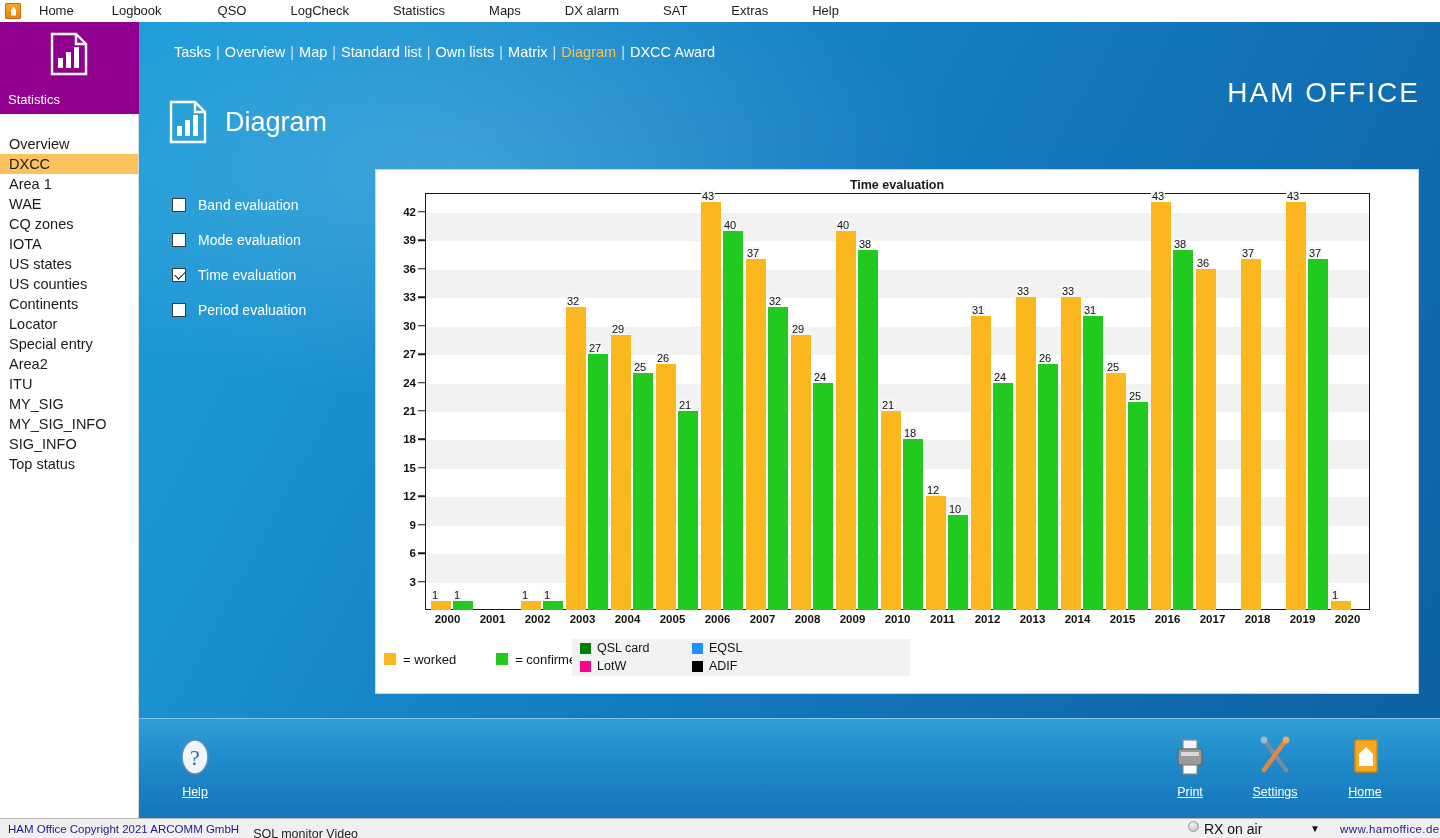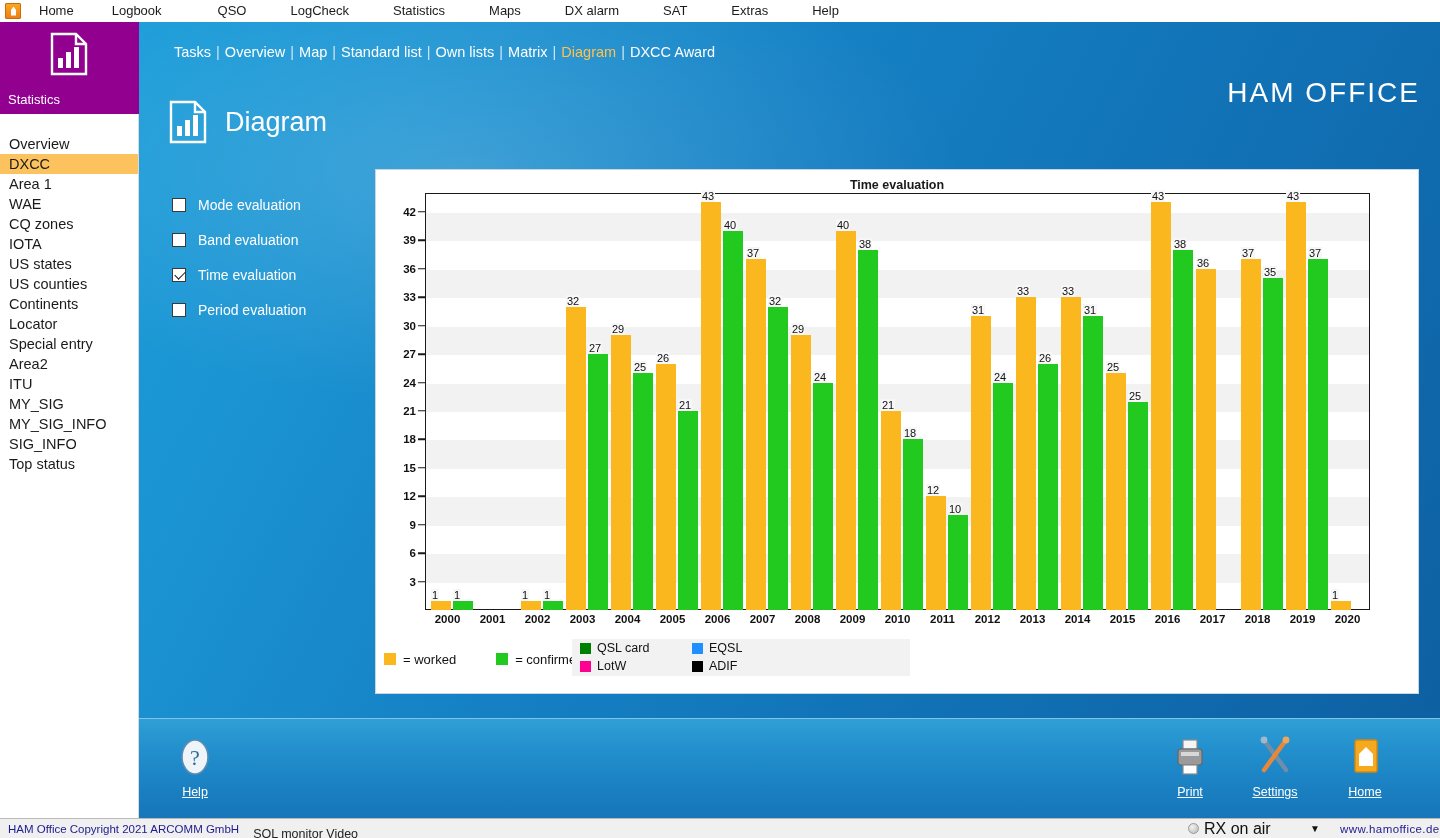"Mode evaluation" div.opt-row { order: before "Band evaluation" -> after "Band evaluation" }
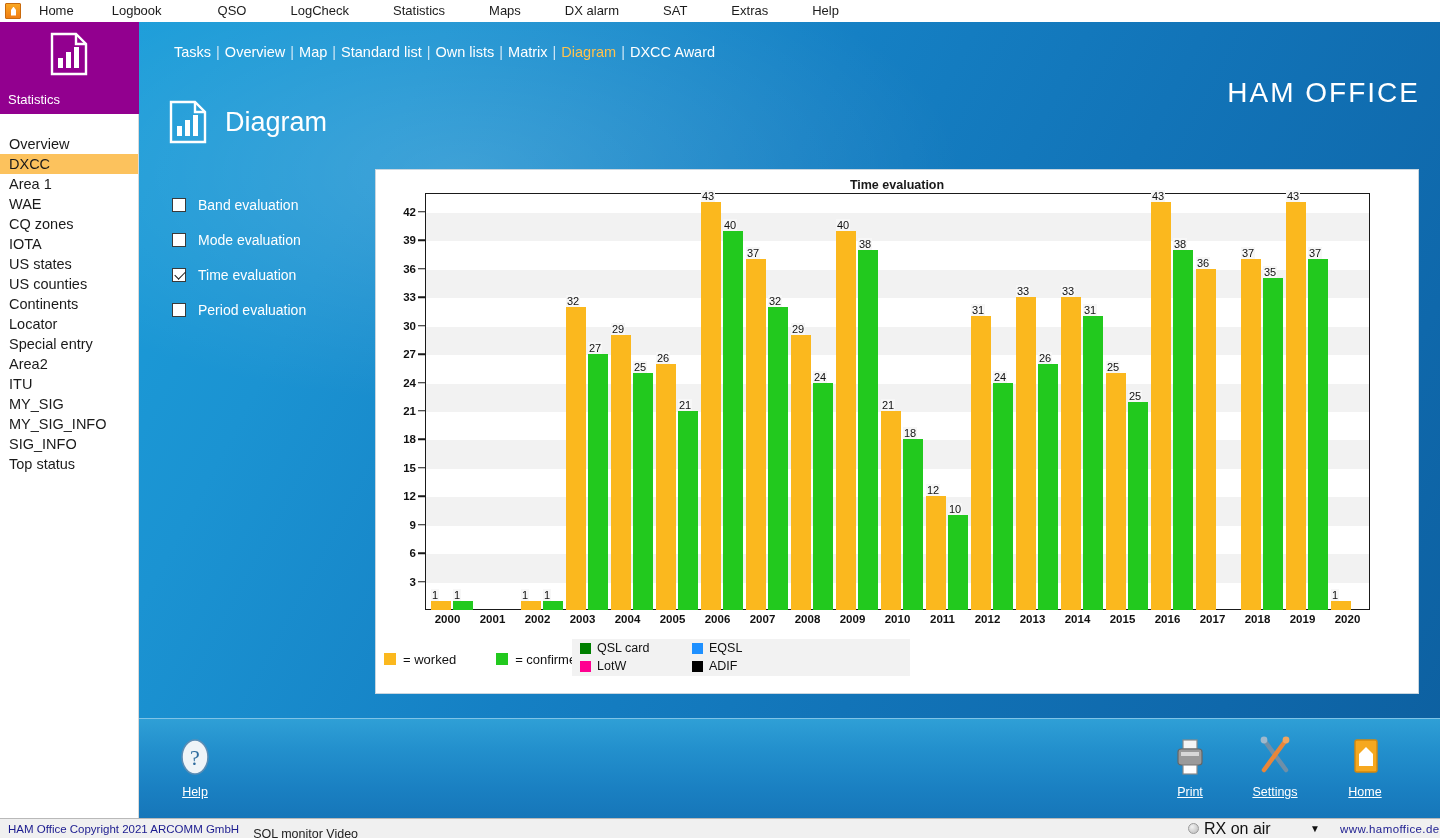"35" div.bar { html: <div> <span>35</span> </div> -> none }
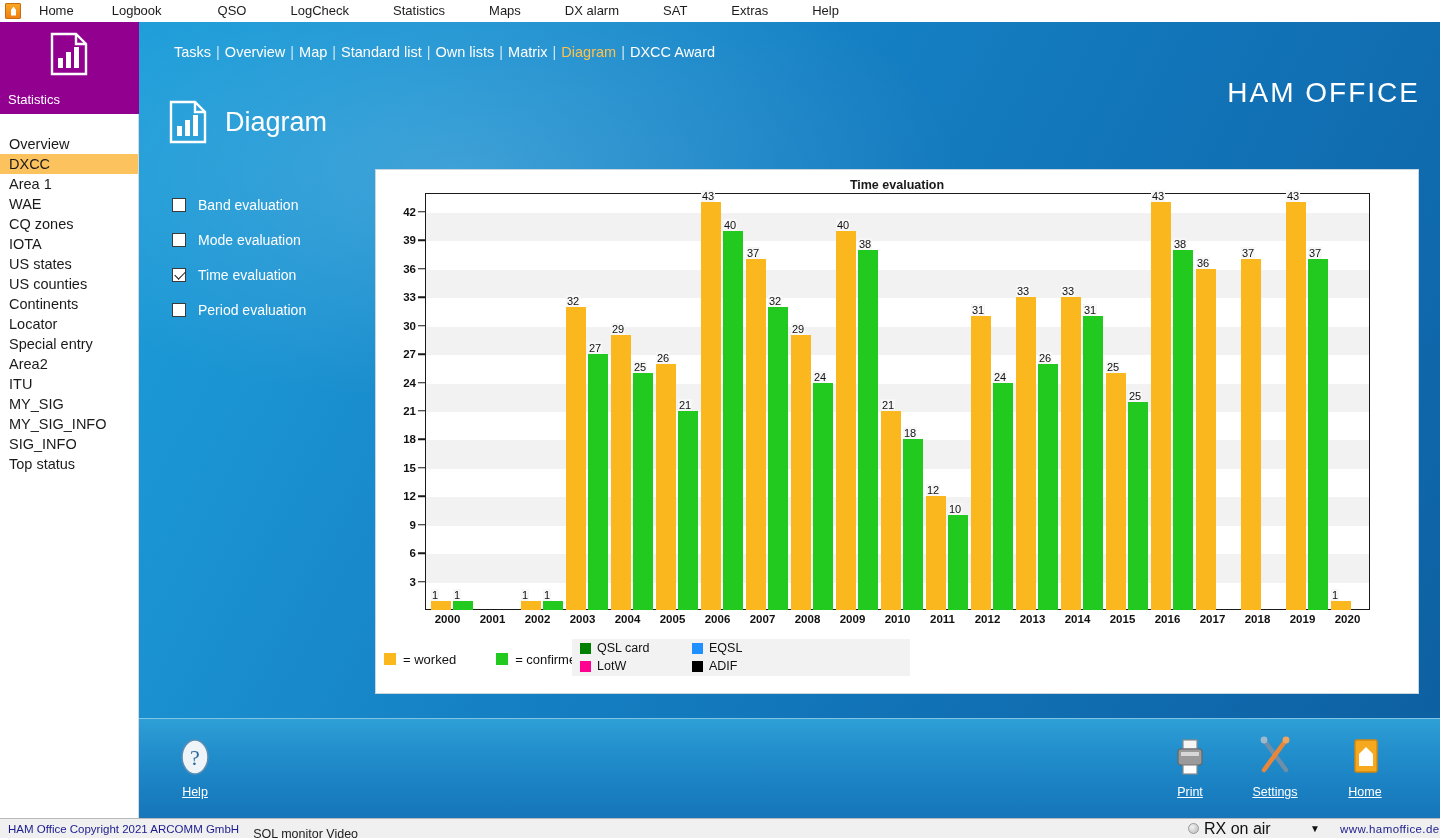"RX on air" .status-rx { align-items: center -> flex-start; font-size: 16px -> 14px }
